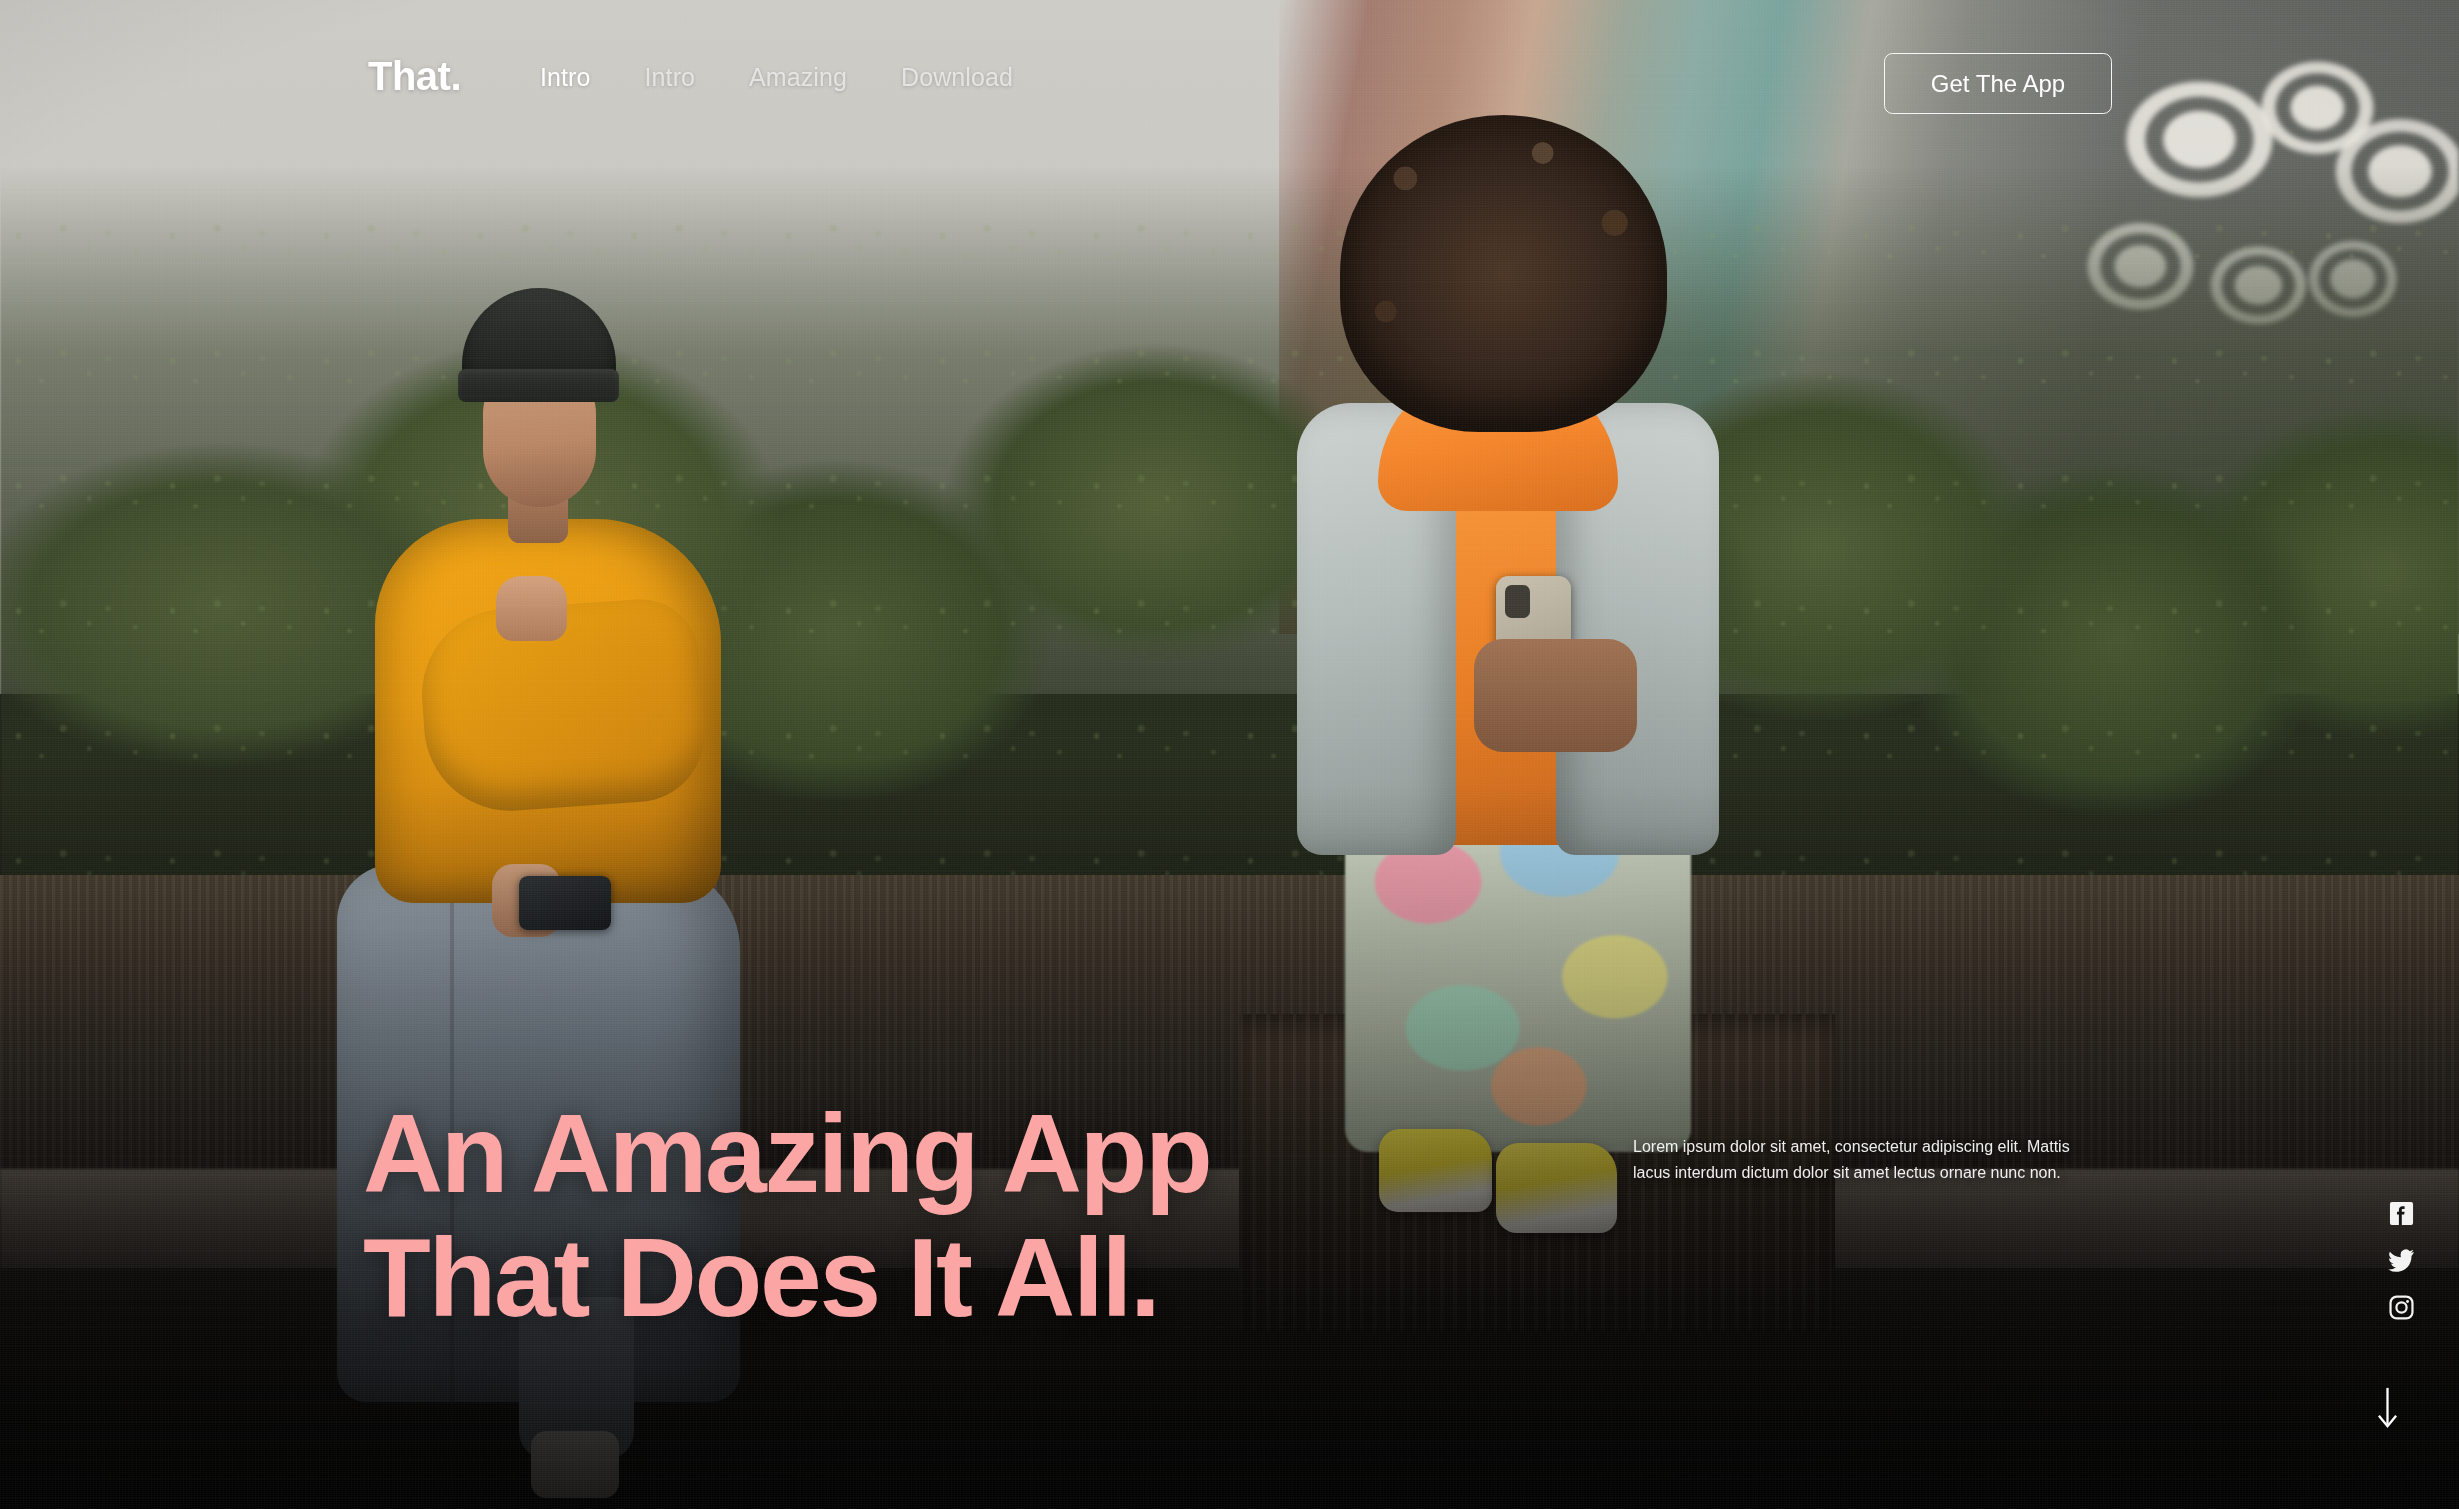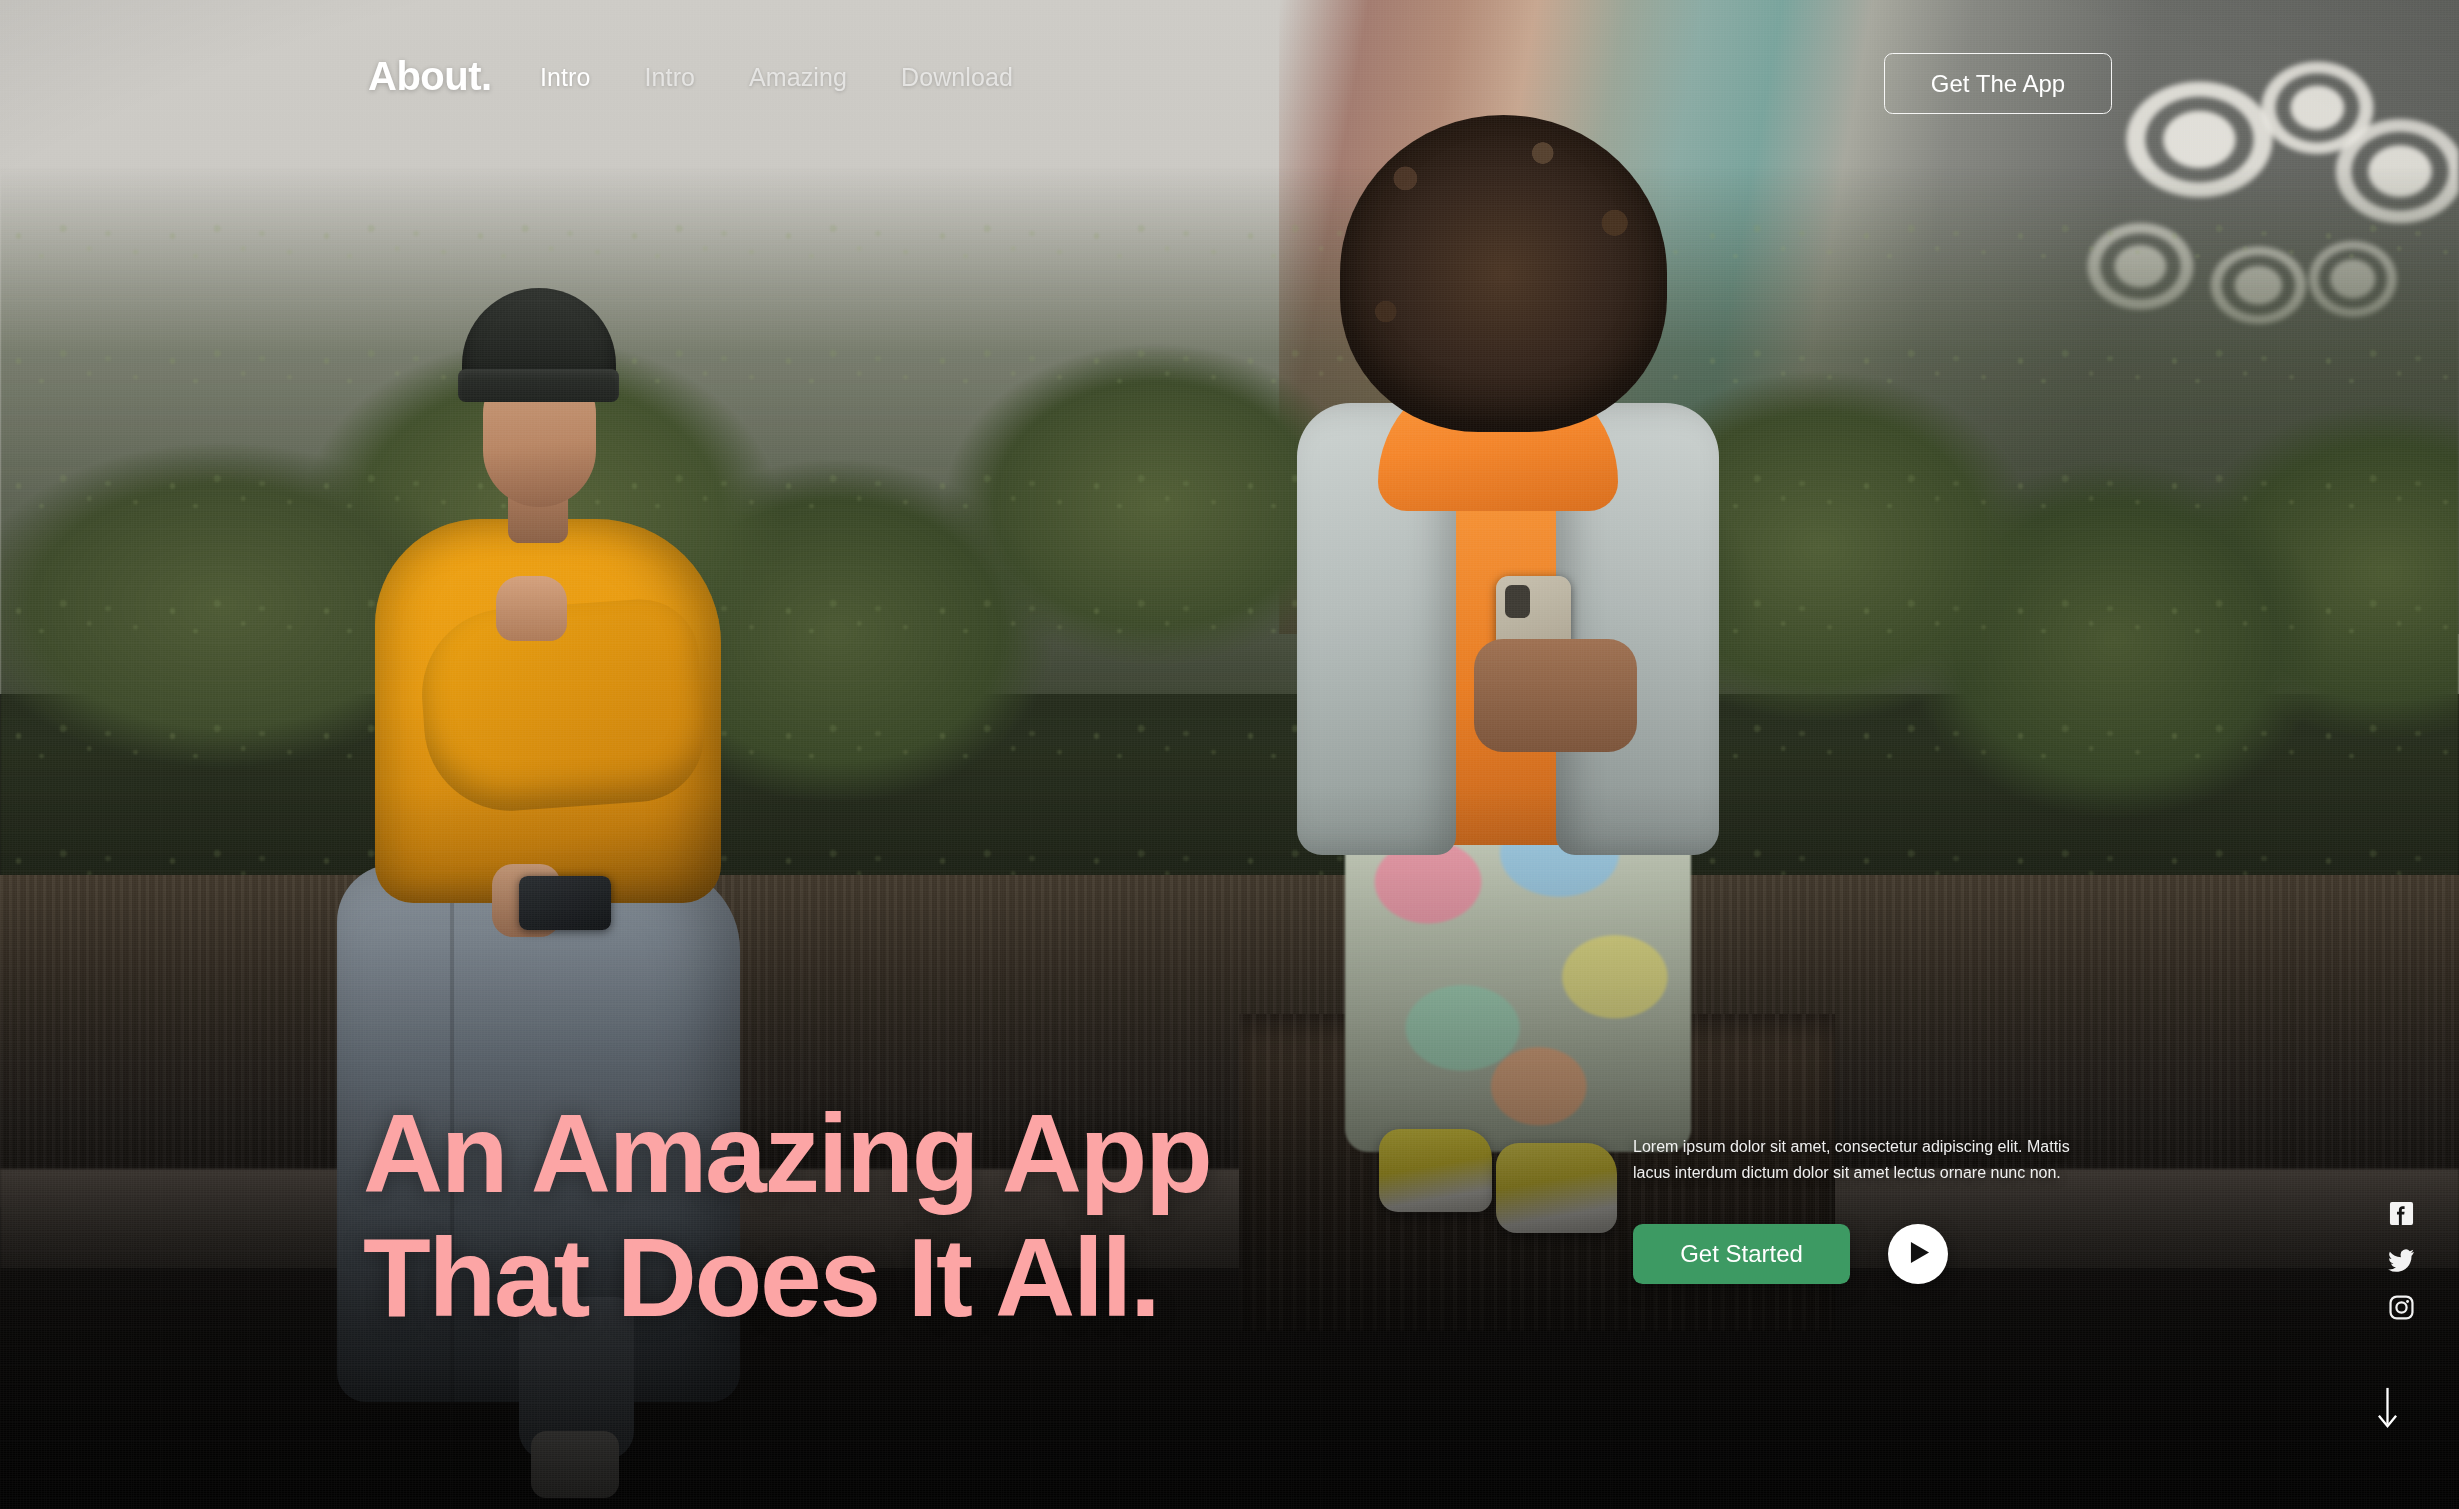"About." div.brand { text: About -> That }
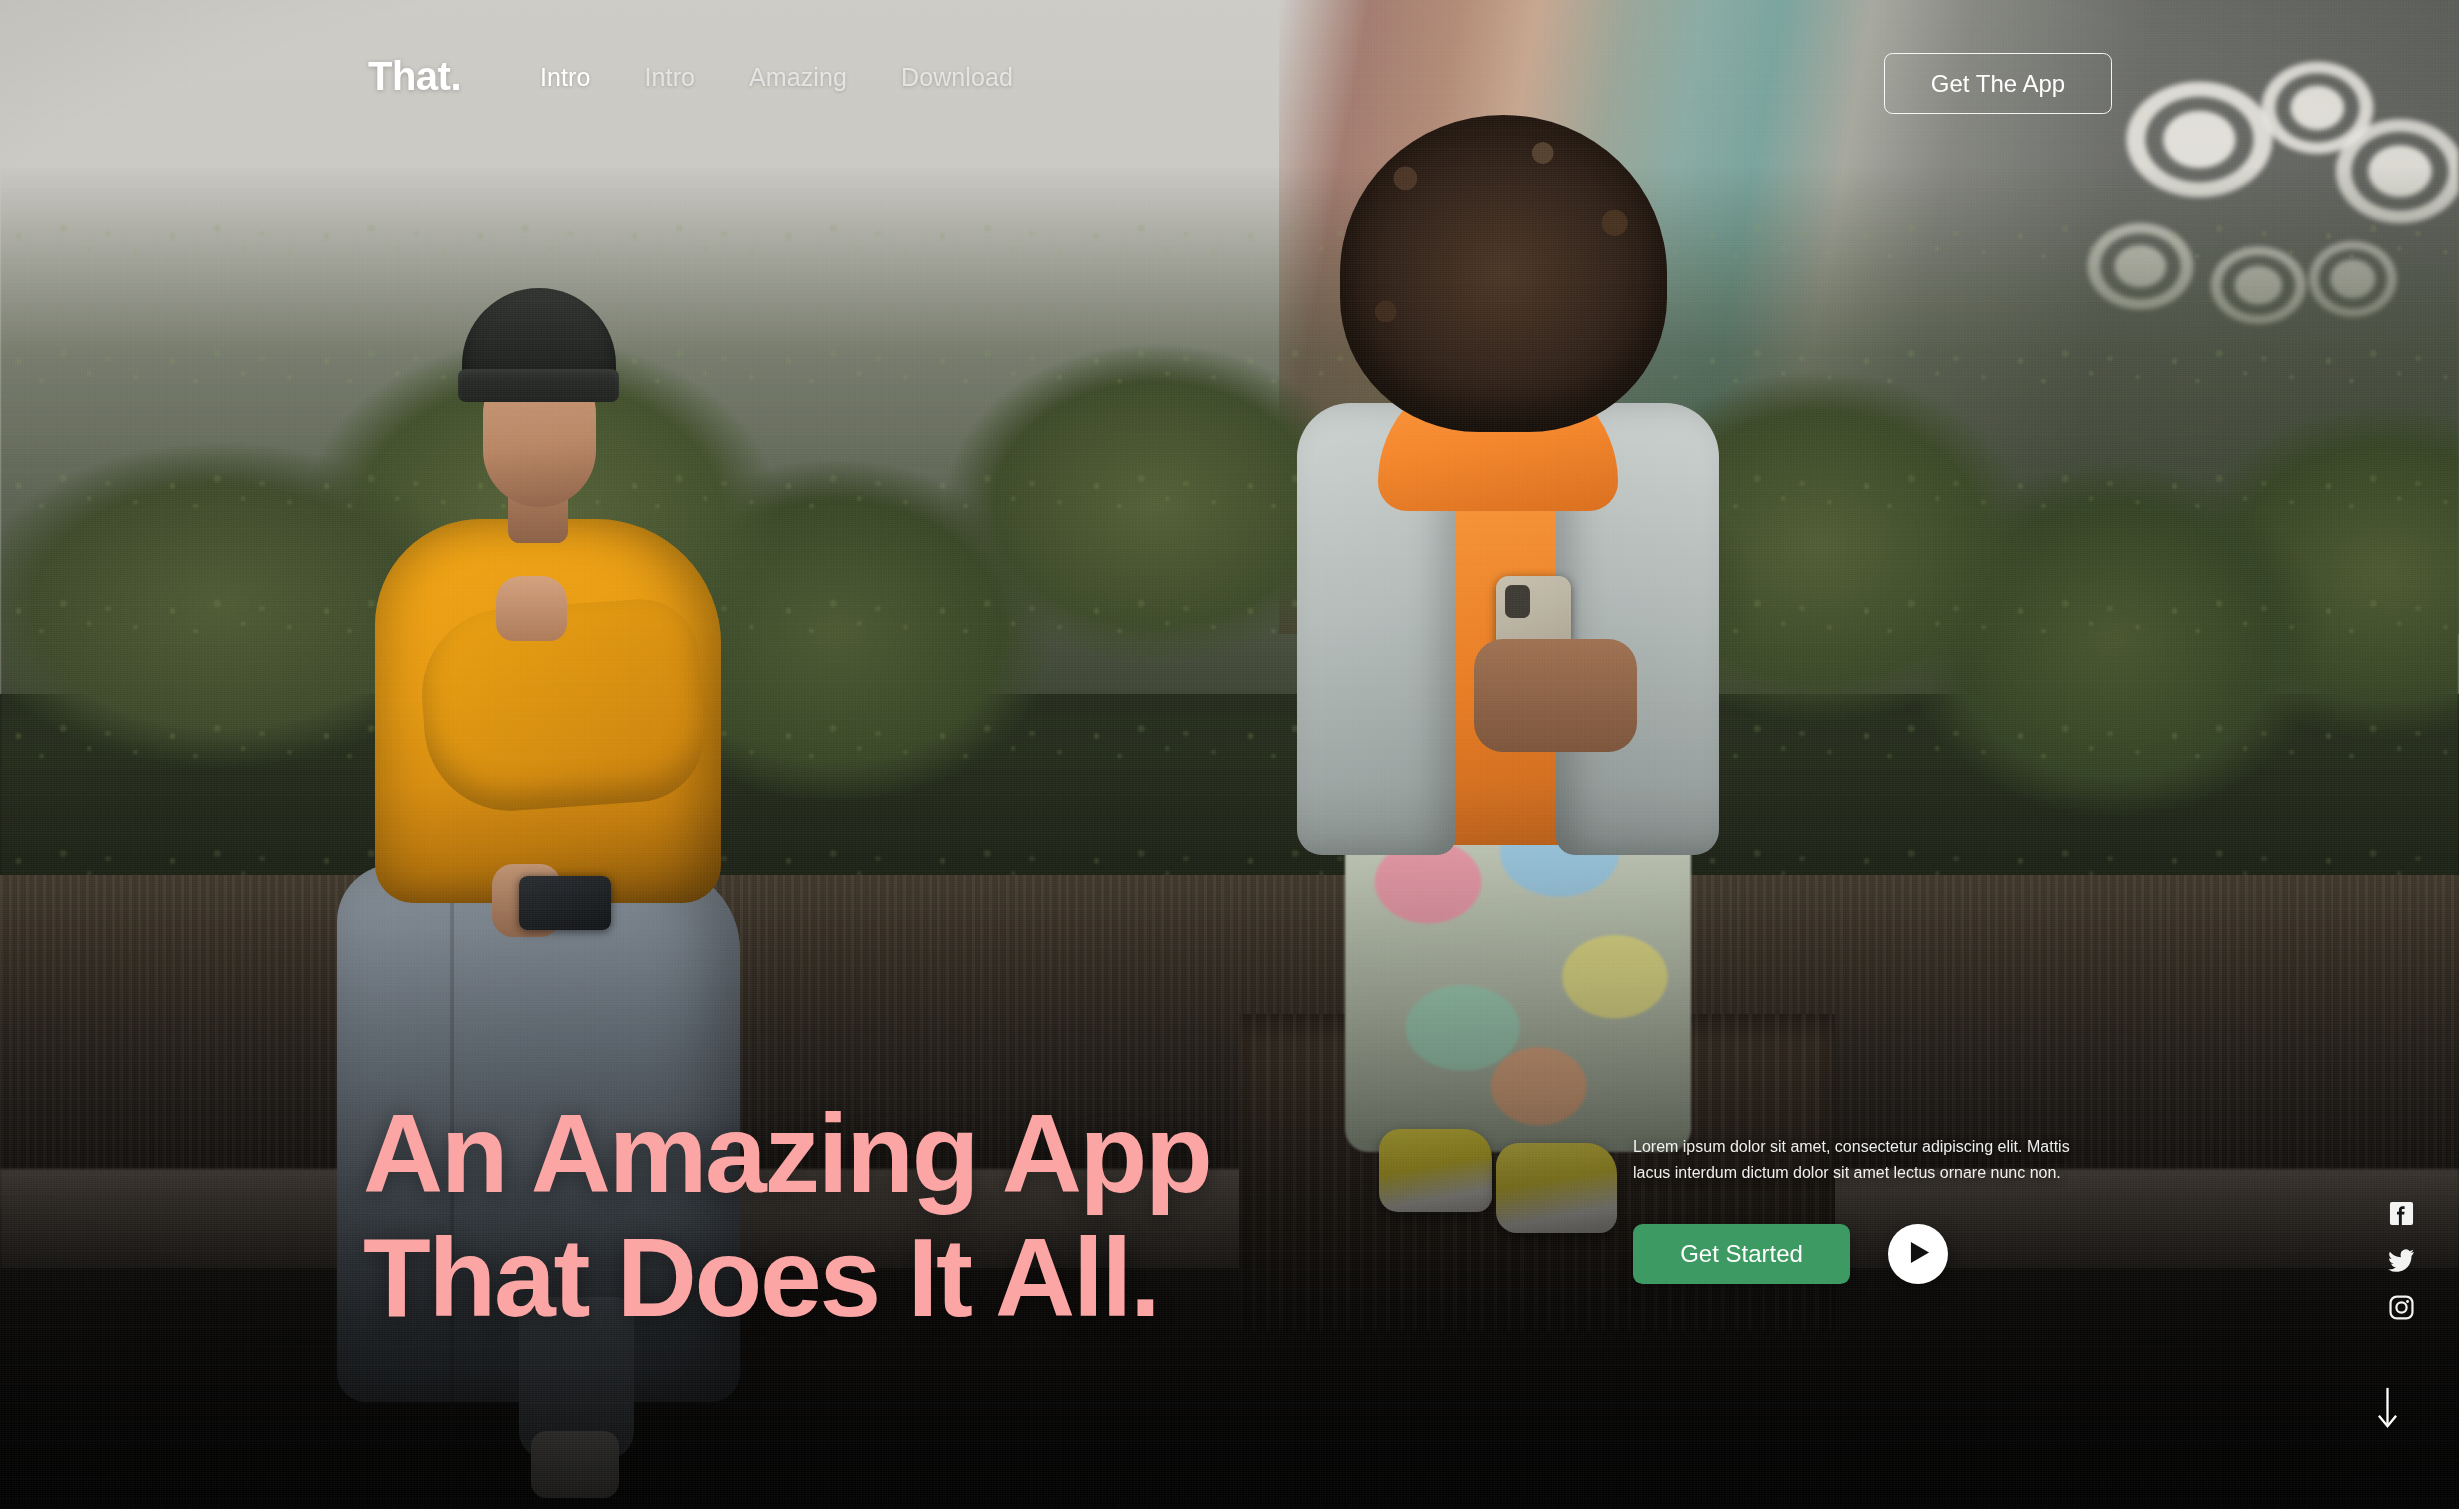"Get Started" div.hero-actions { html: <div> <button>Get Started</button> <button> <span> <svg> <polygon></polygon> </svg> </span> </button> </div> -> none }
